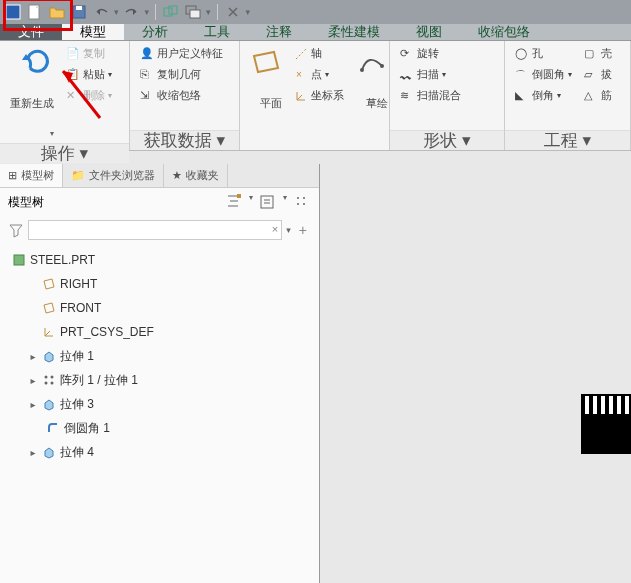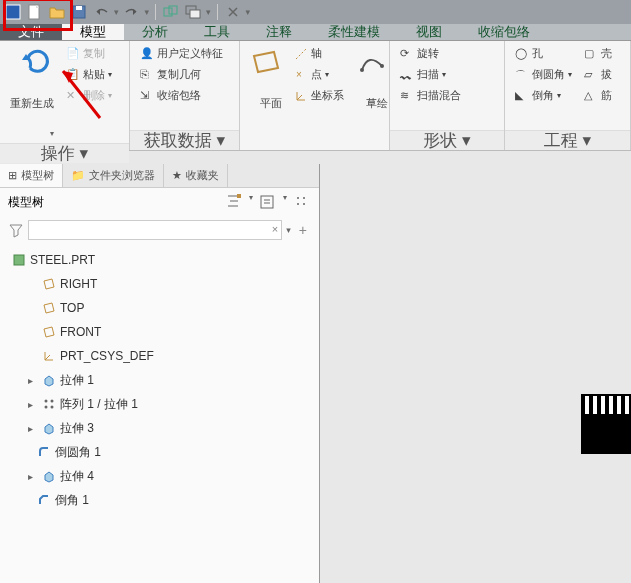"STEEL.PRT" .tree-list { text-align: none -> center }
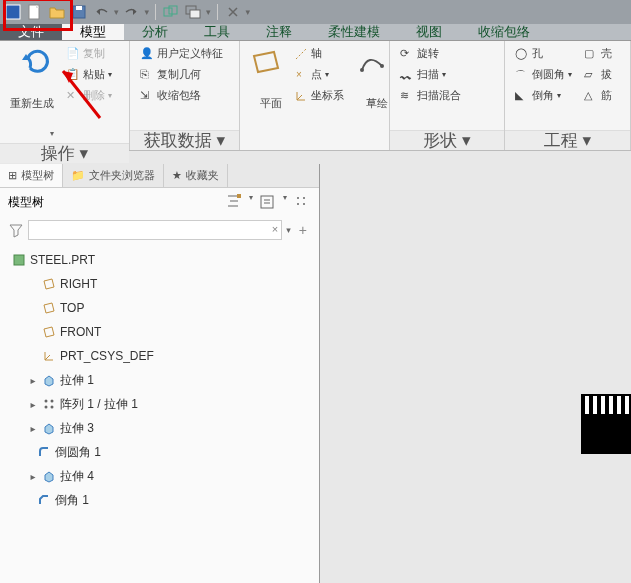"TOP" div.tree-item { html: <div> <span></span> <span> <svg> <path></path> </svg> </span> <span>TOP</span> </div> -> none }
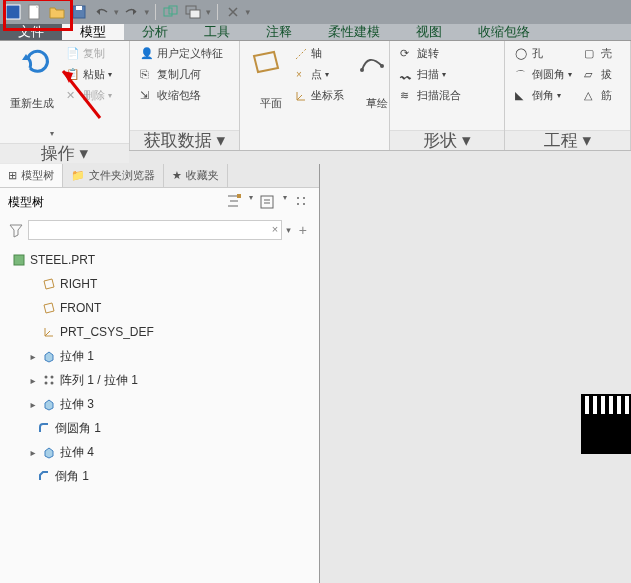"倒圆角 1" .tree-item.lvl2 { padding-left: 23px -> 32px }
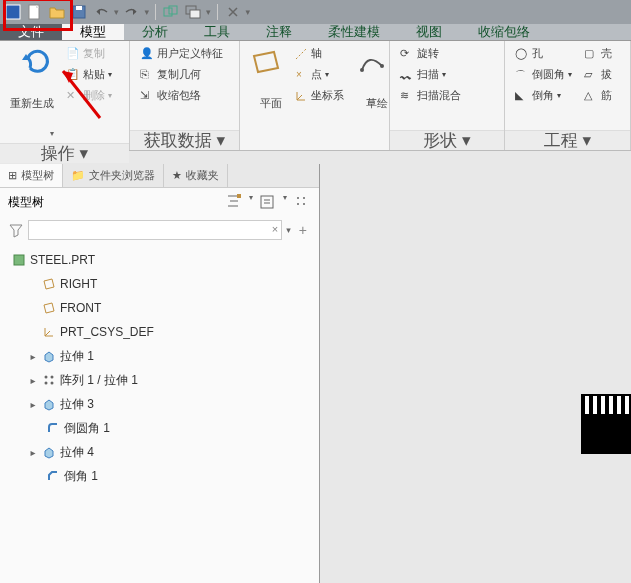"倒角 1" div.tree-item { html: <div> <span></span> <span> <svg> <path></path> </svg> </span> <span>倒角 1</span> </div> -> none }
